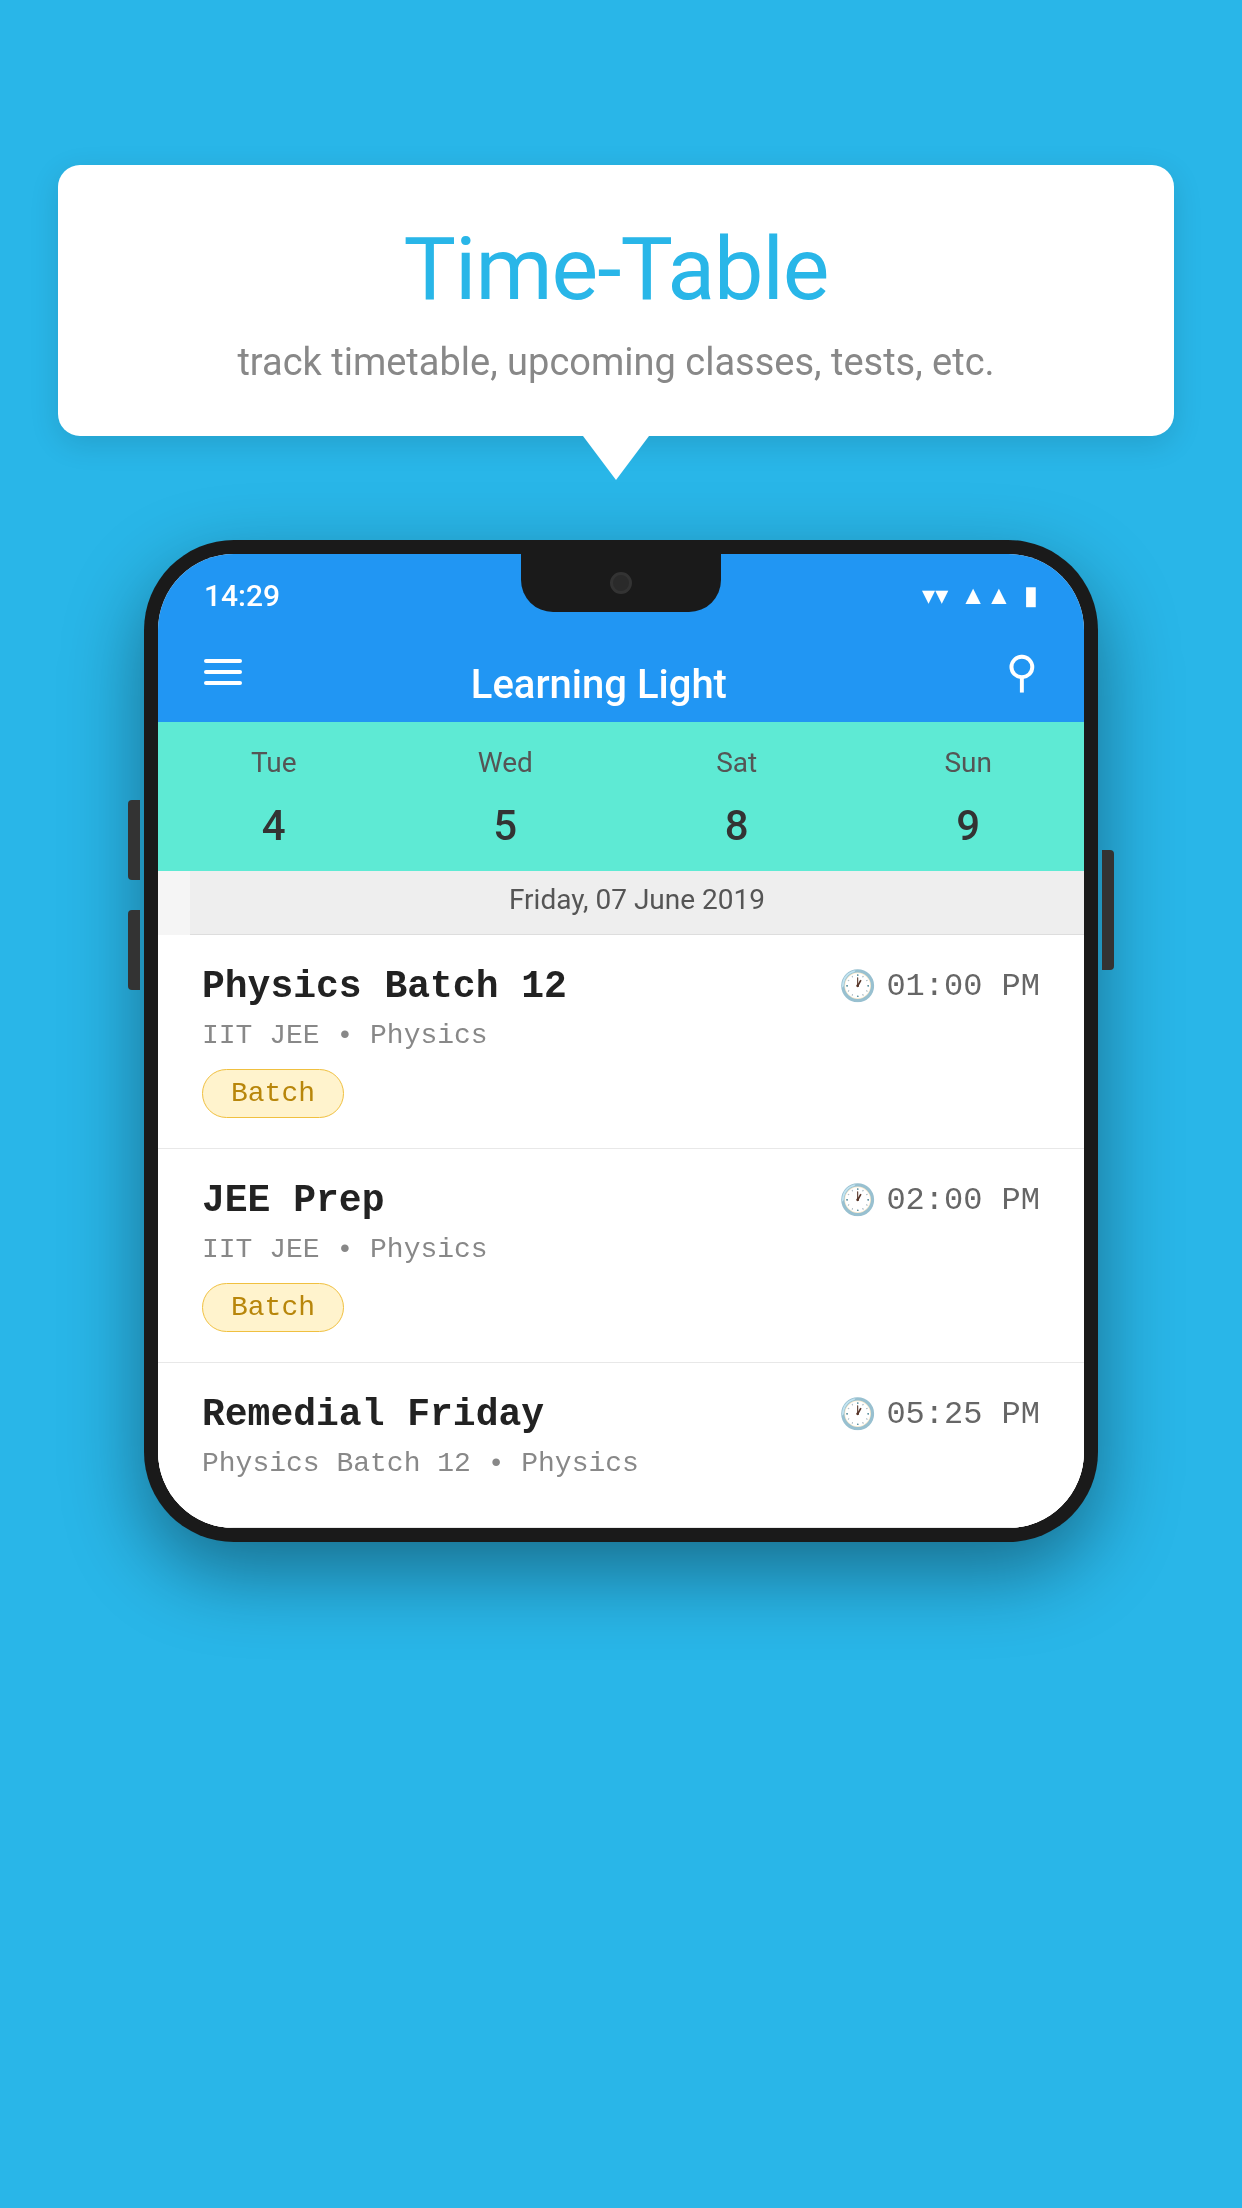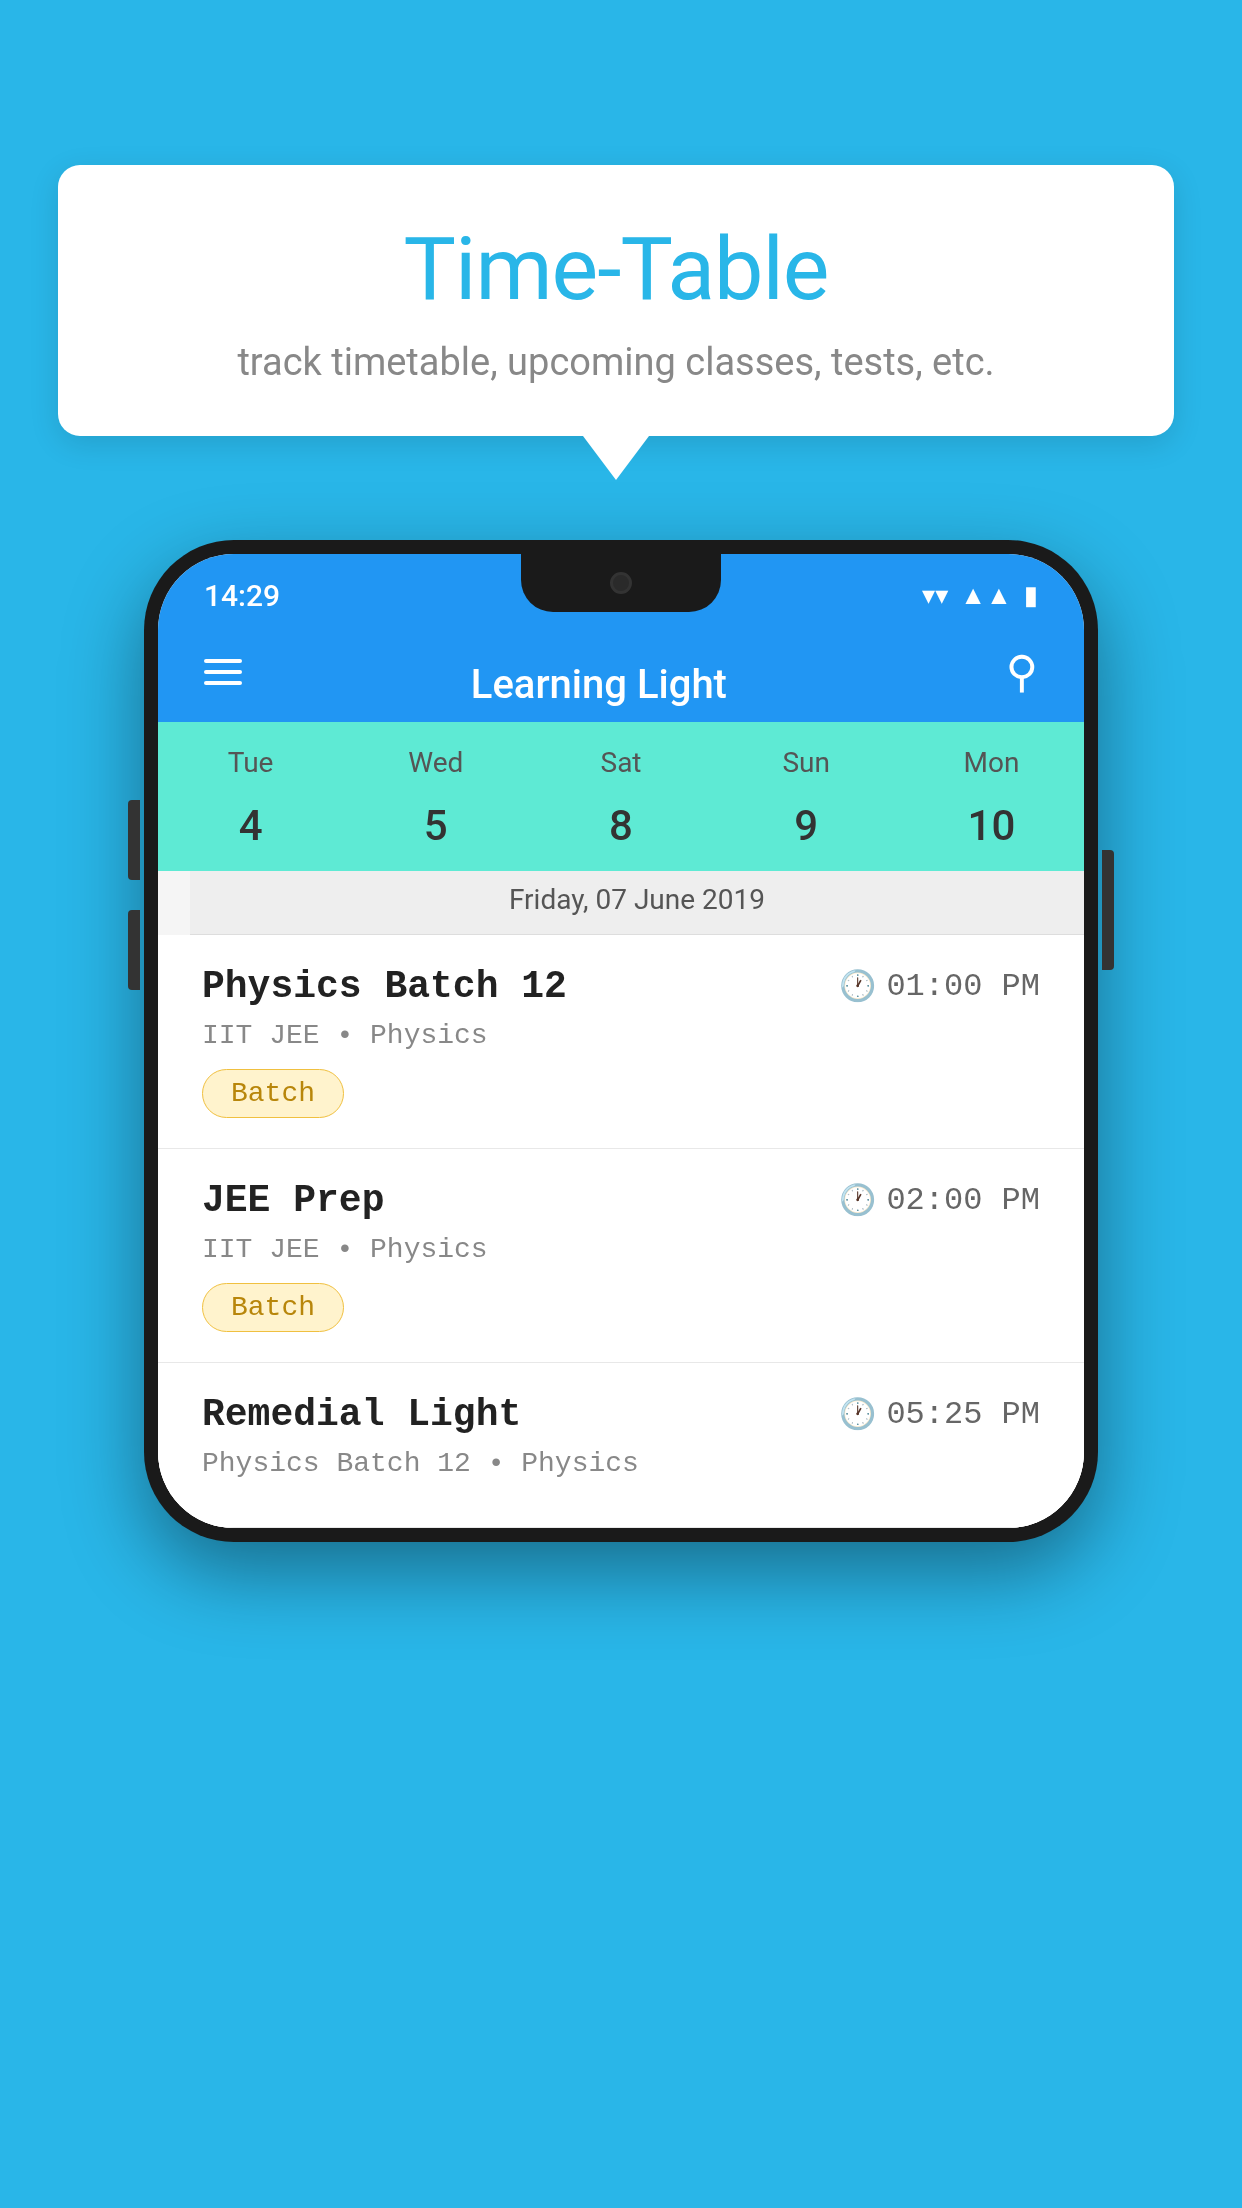"Mon" div.calendar-day-col { html: <div> <div>Mon</div> <div>10</div> </div> -> none }
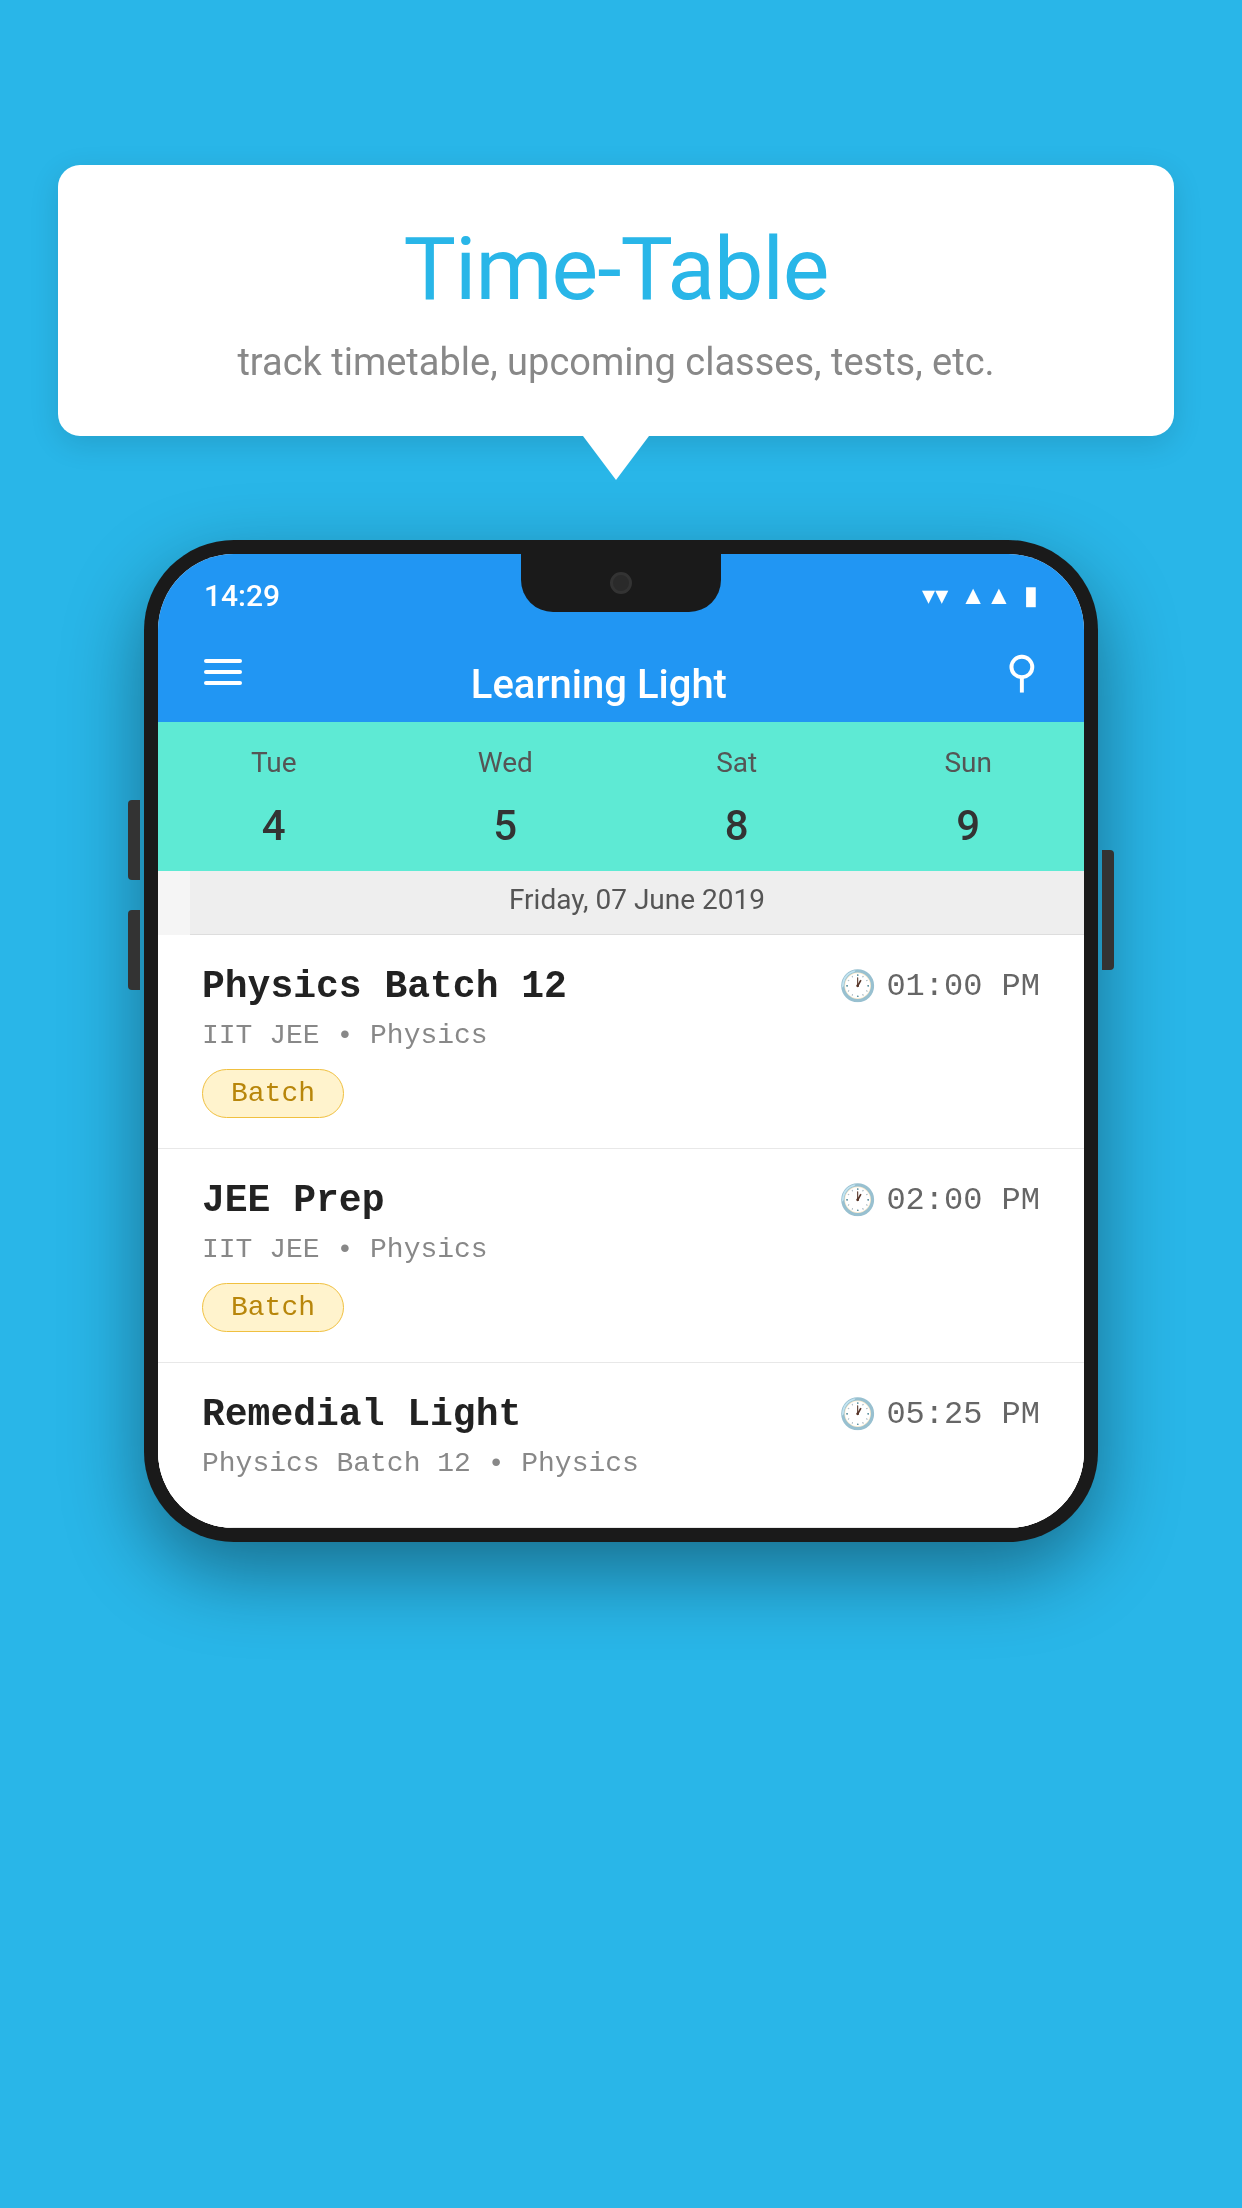"Remedial Light" span.schedule-item-name { text: Light -> Friday }
